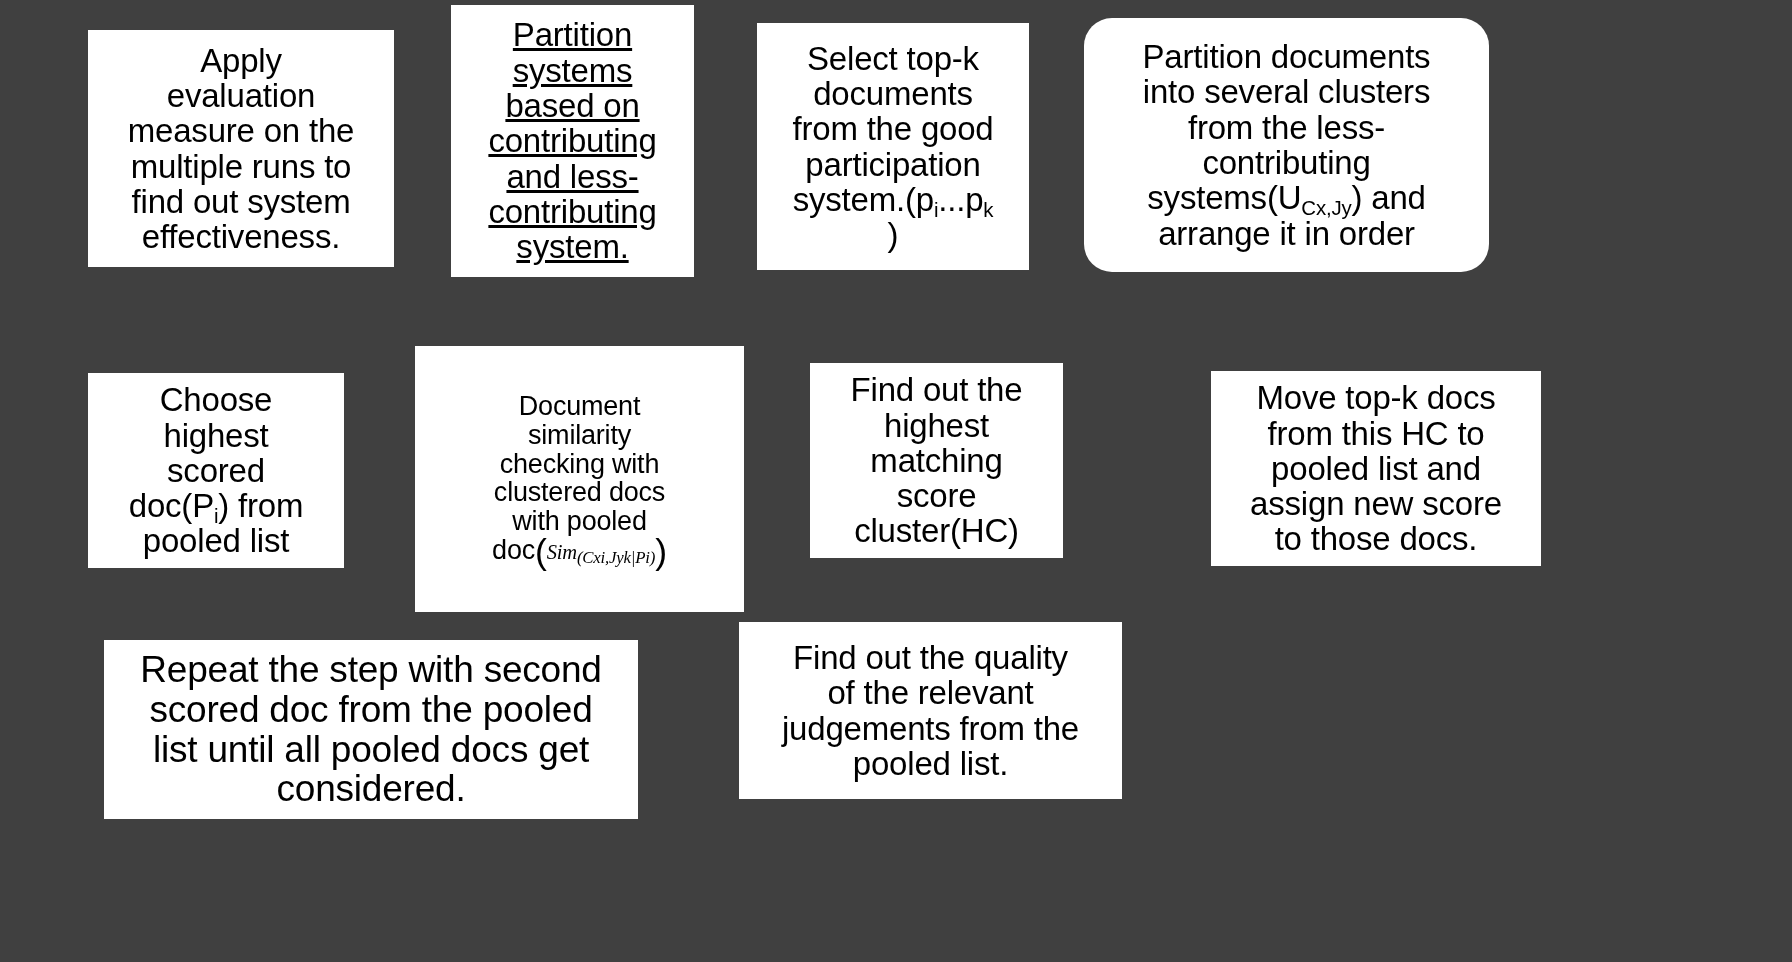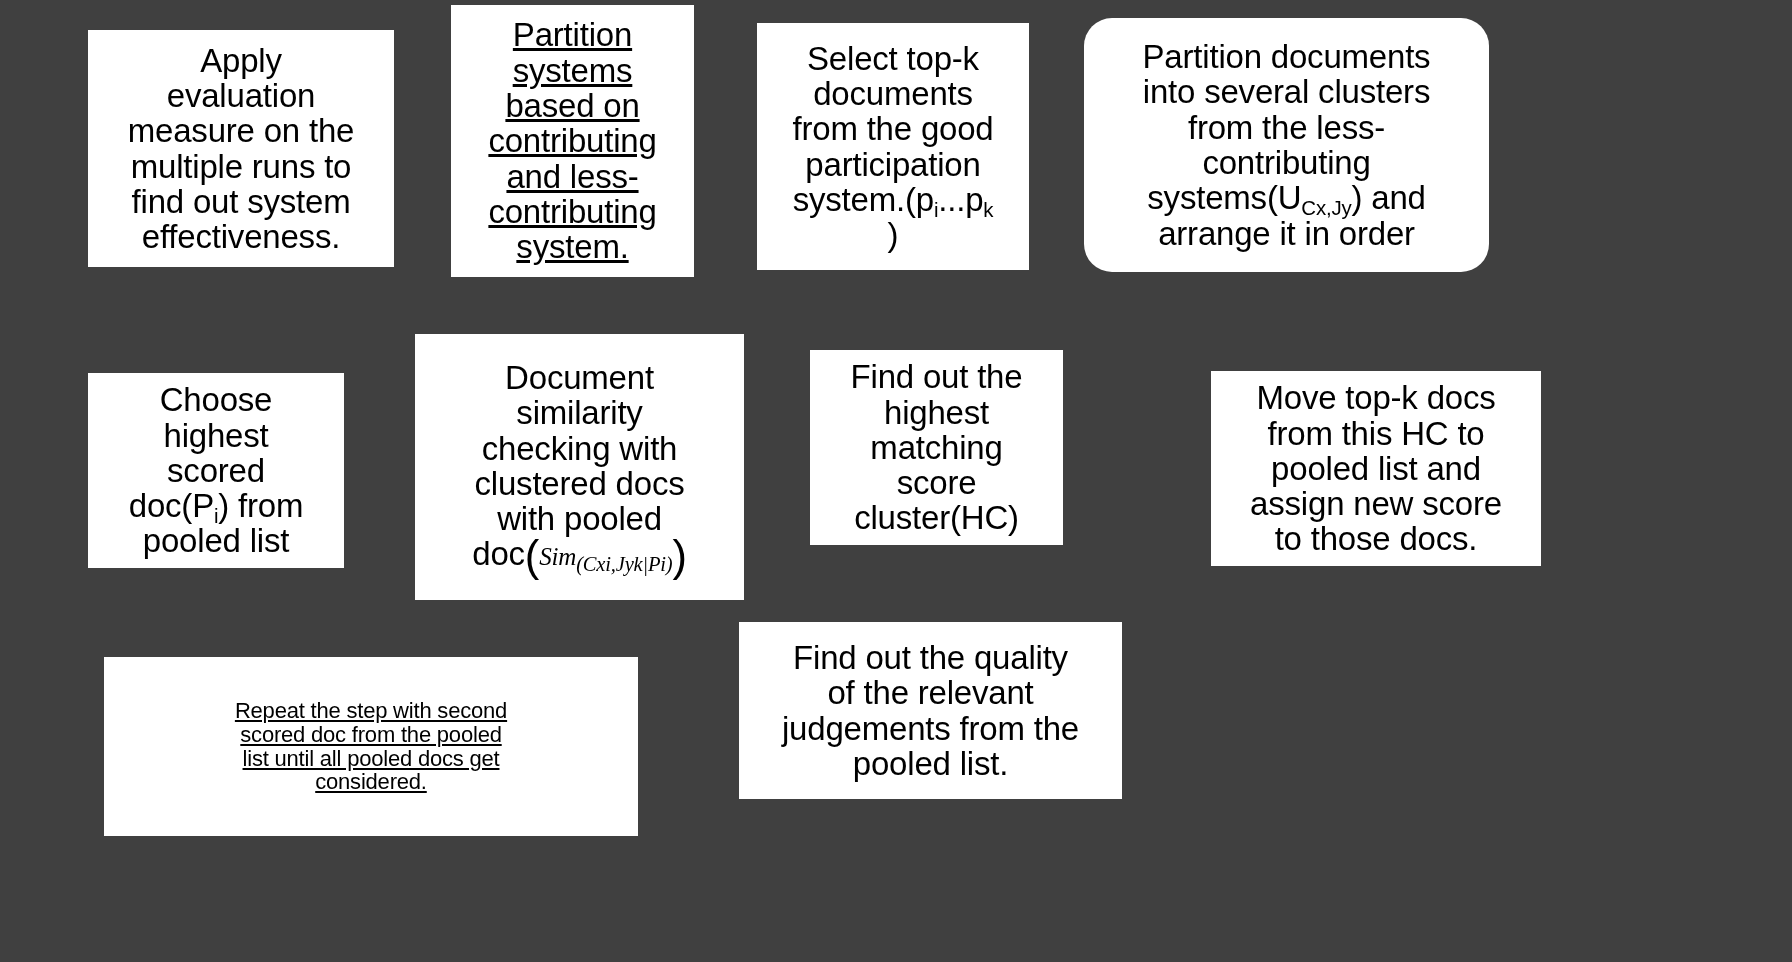"Document" div.box { font-size: 33px -> 27px; top: 334px -> 346px }
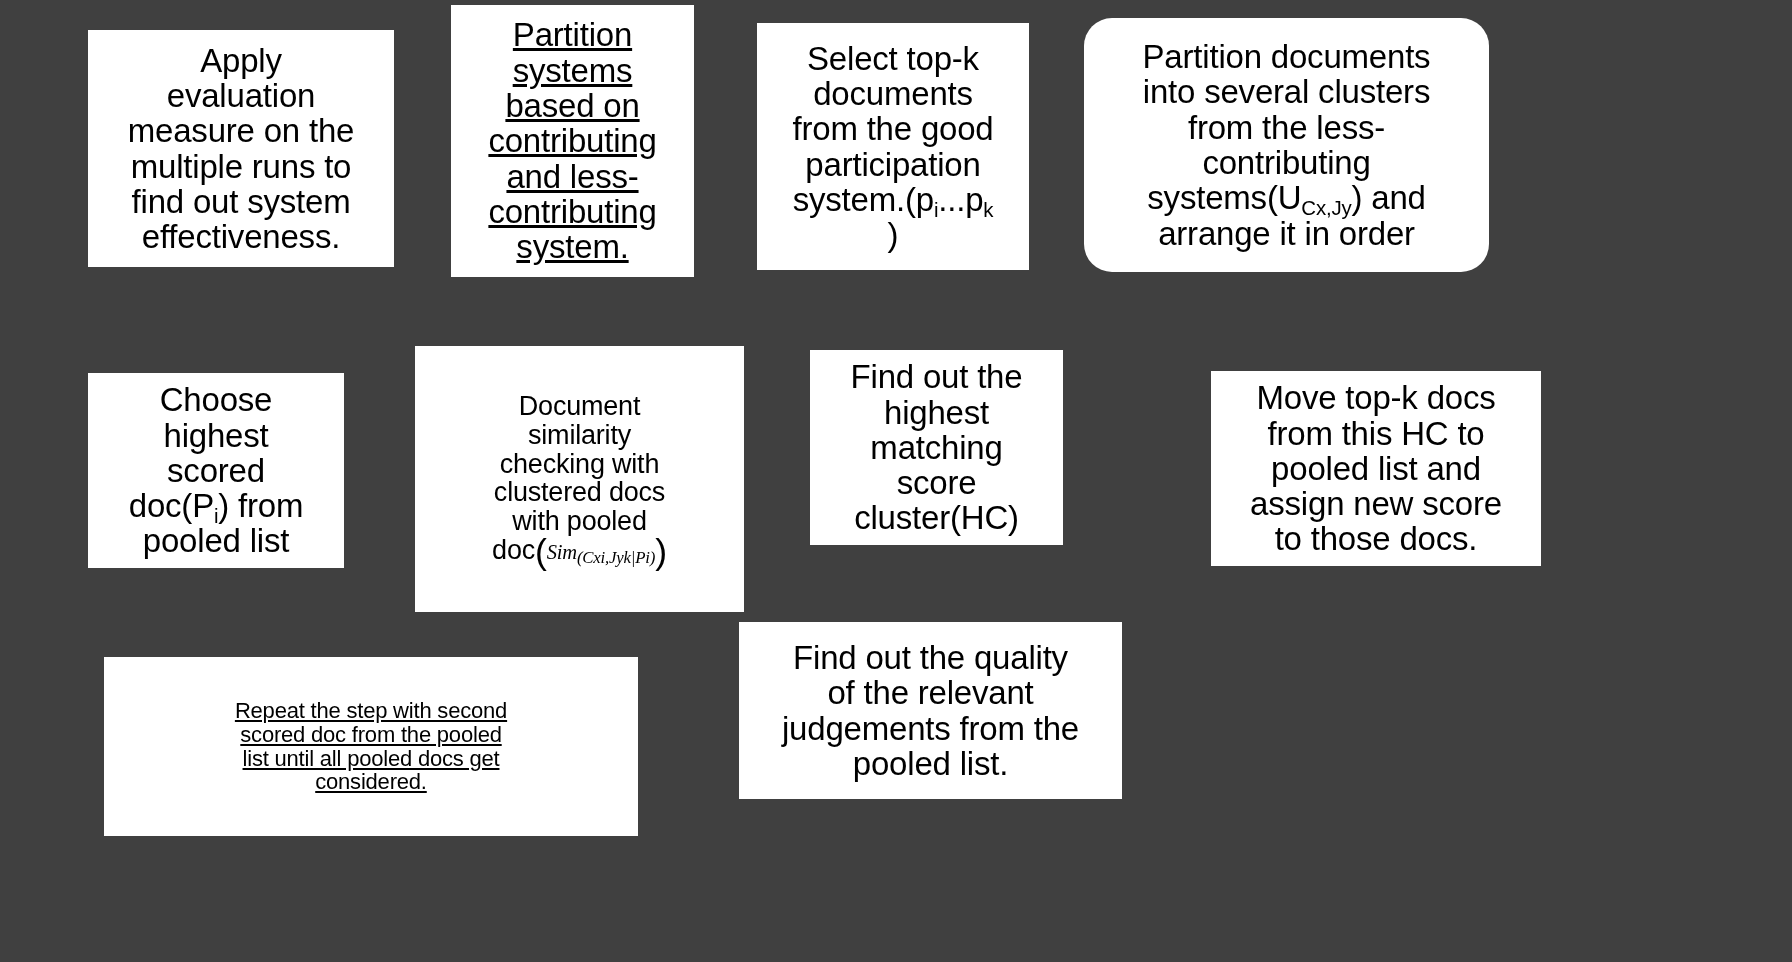"Find out the" div.box { top: 350px -> 363px }
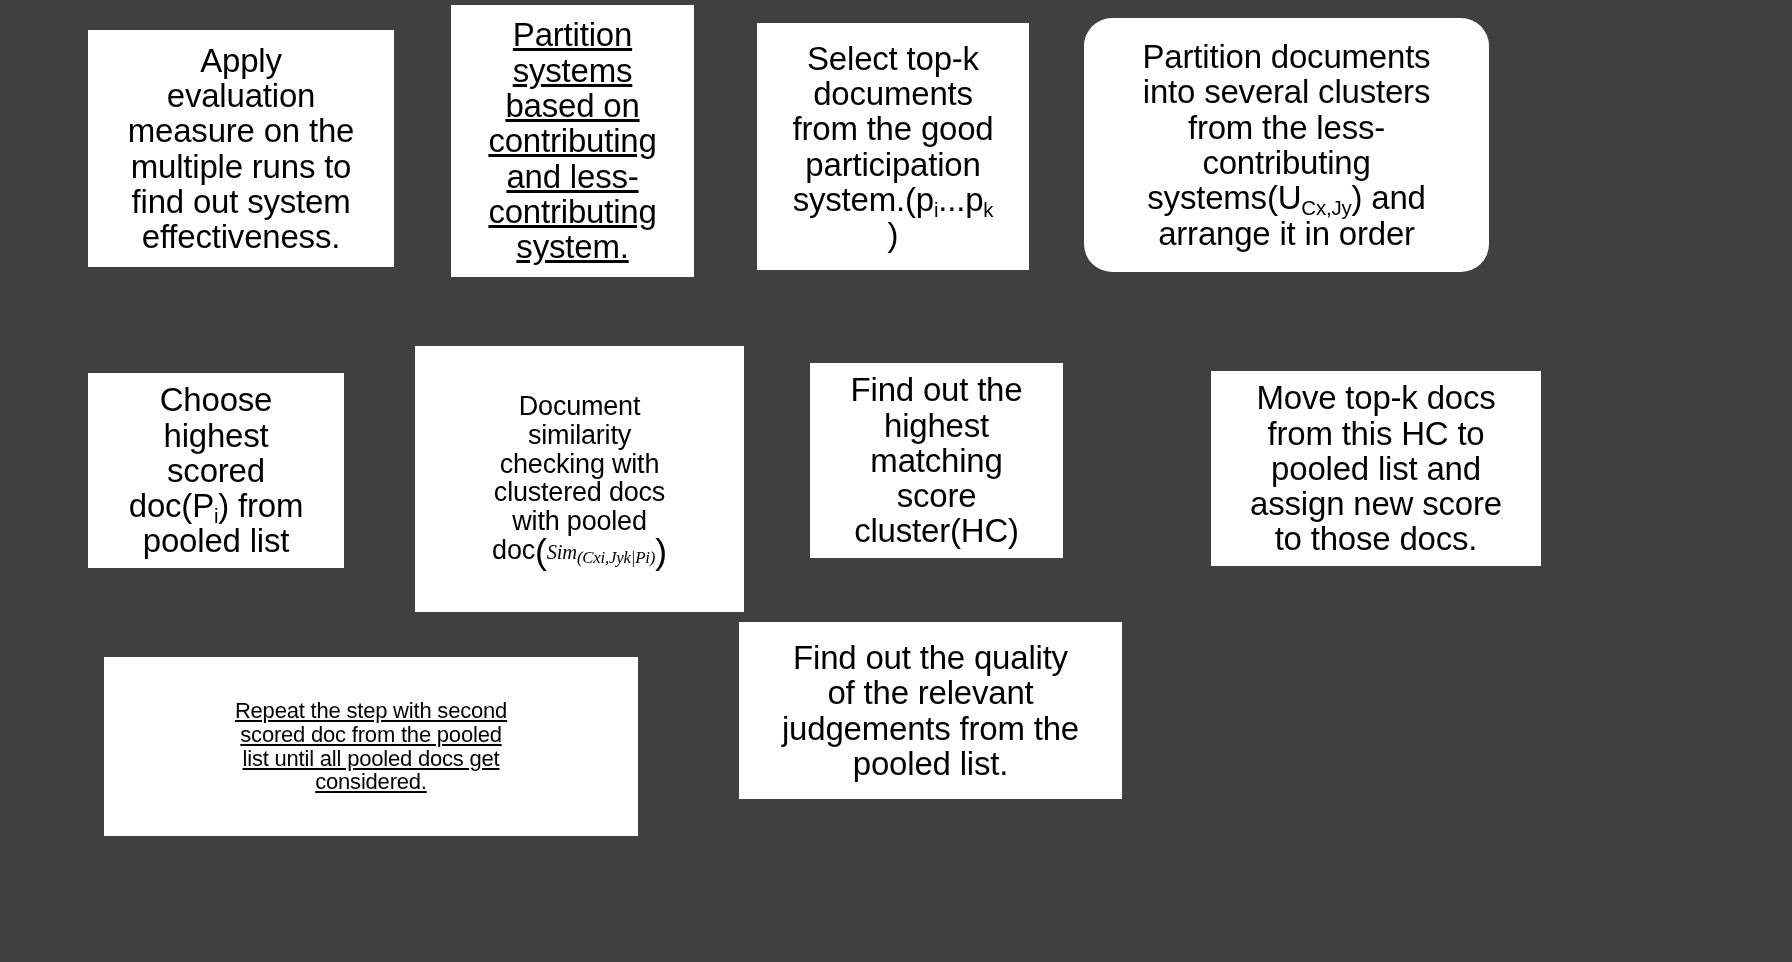"Repeat the step with second" div.box { font-size: 22px -> 37px; text-decoration: underline -> none; top: 657px -> 640px }
